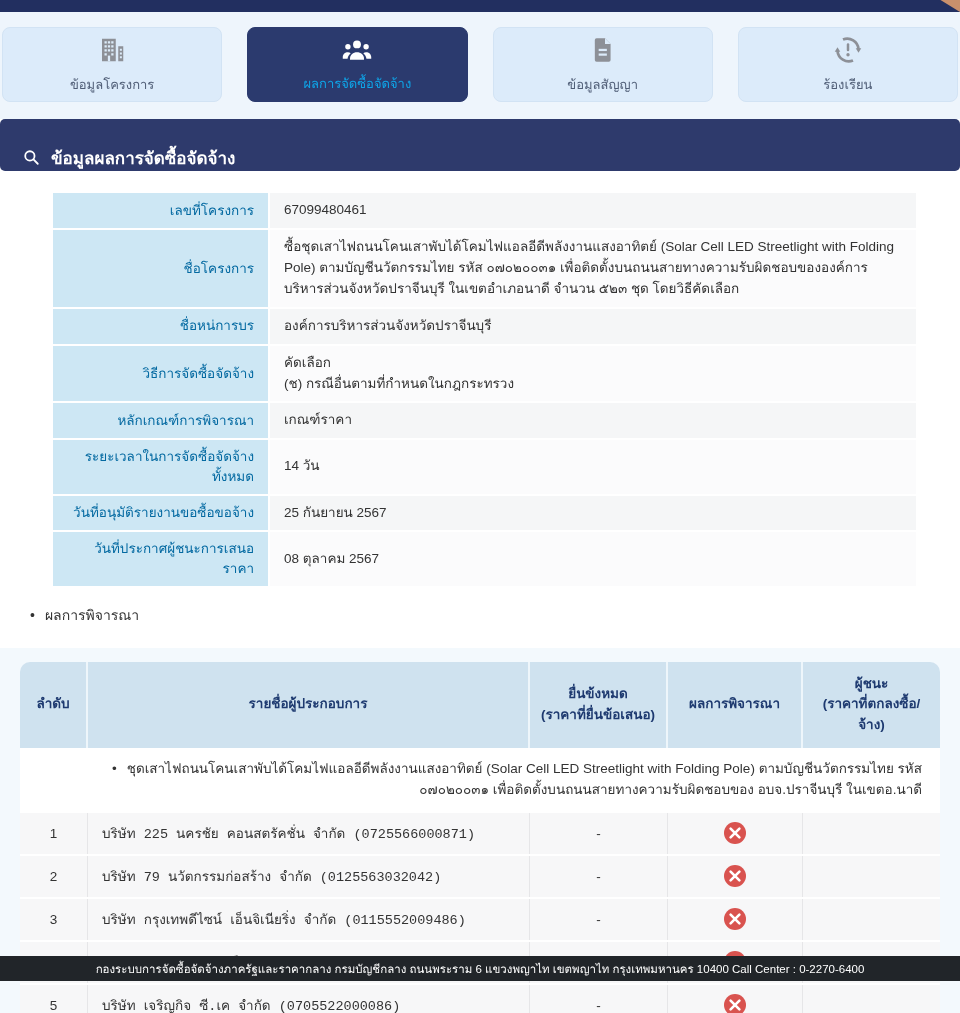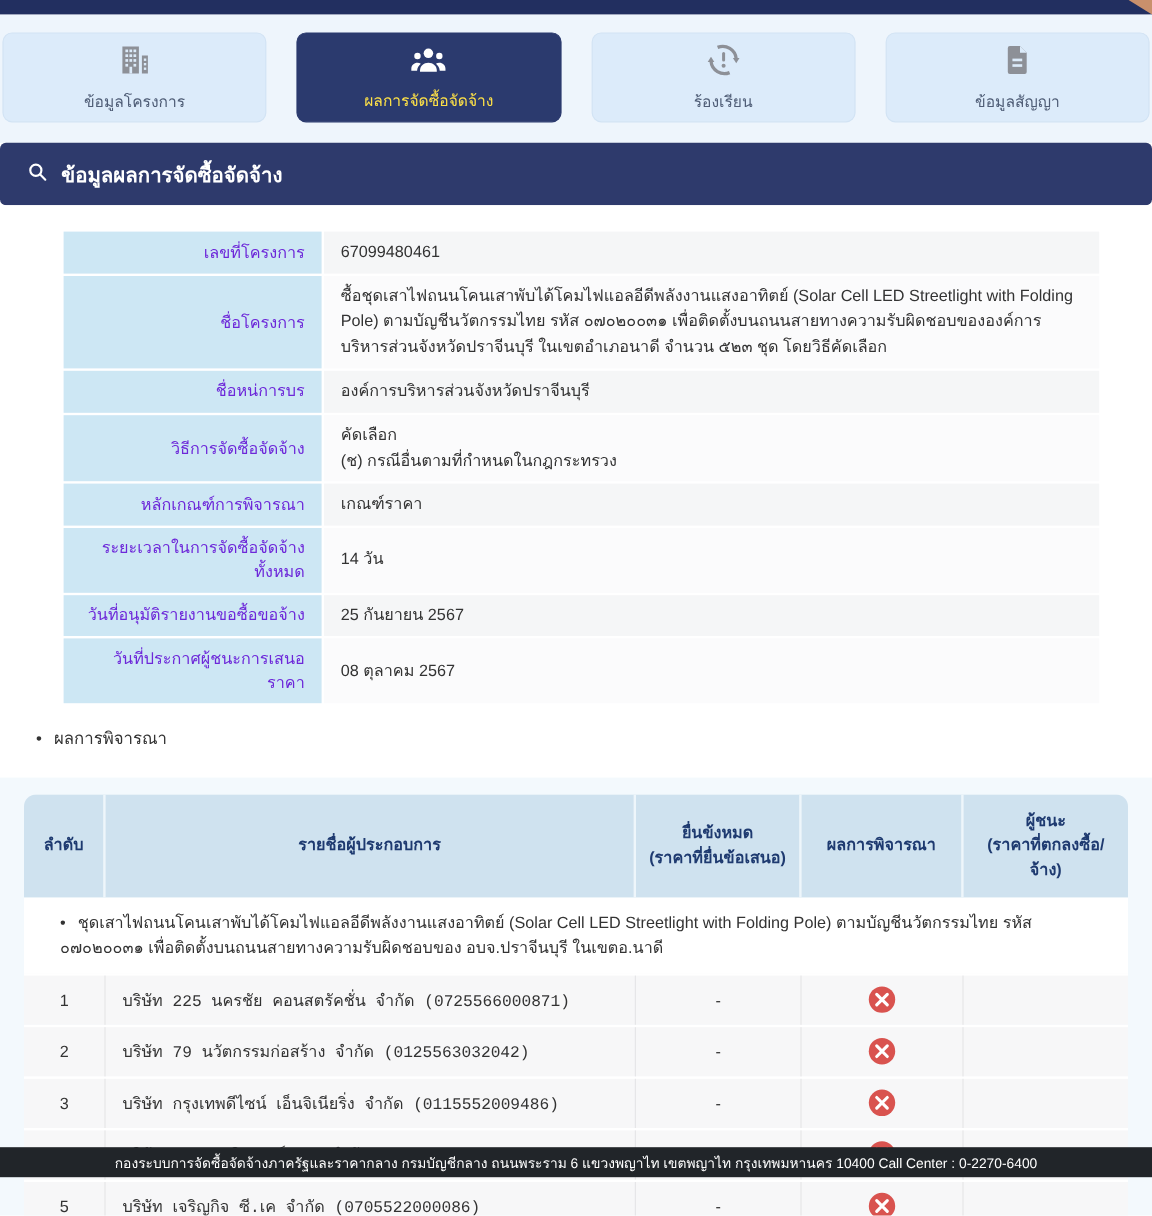"ผลการจัดซื้อจัดจ้าง" .tab.active .t-label { color: #fde047 -> #0ea5e9 }
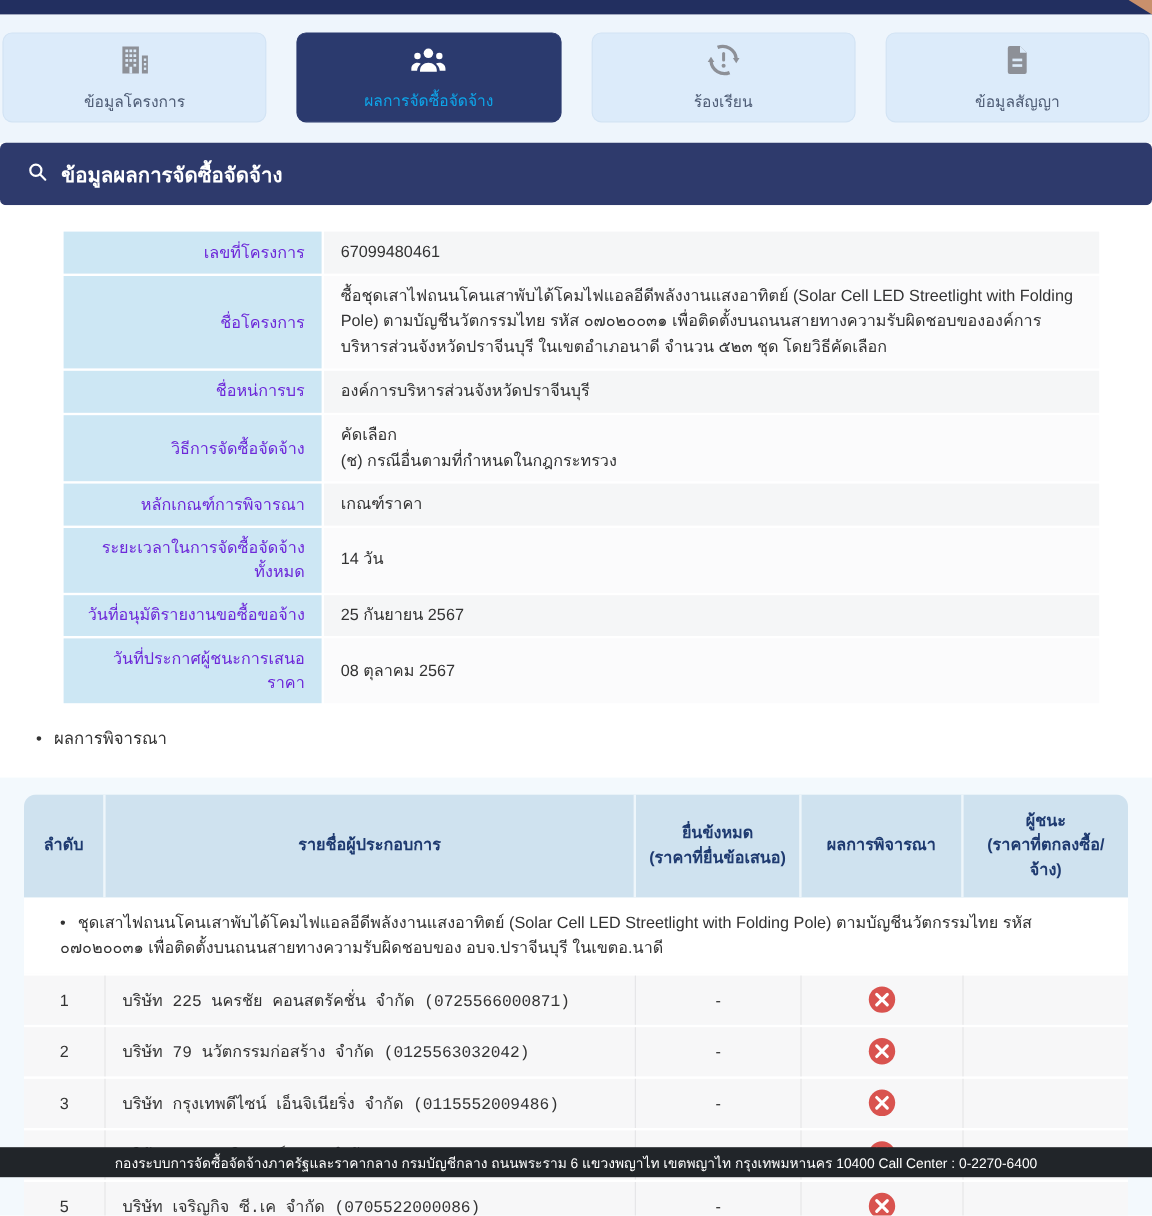"ร้องเรียน" div.tab { order: before "ข้อมูลสัญญา" -> after "ข้อมูลสัญญา" }
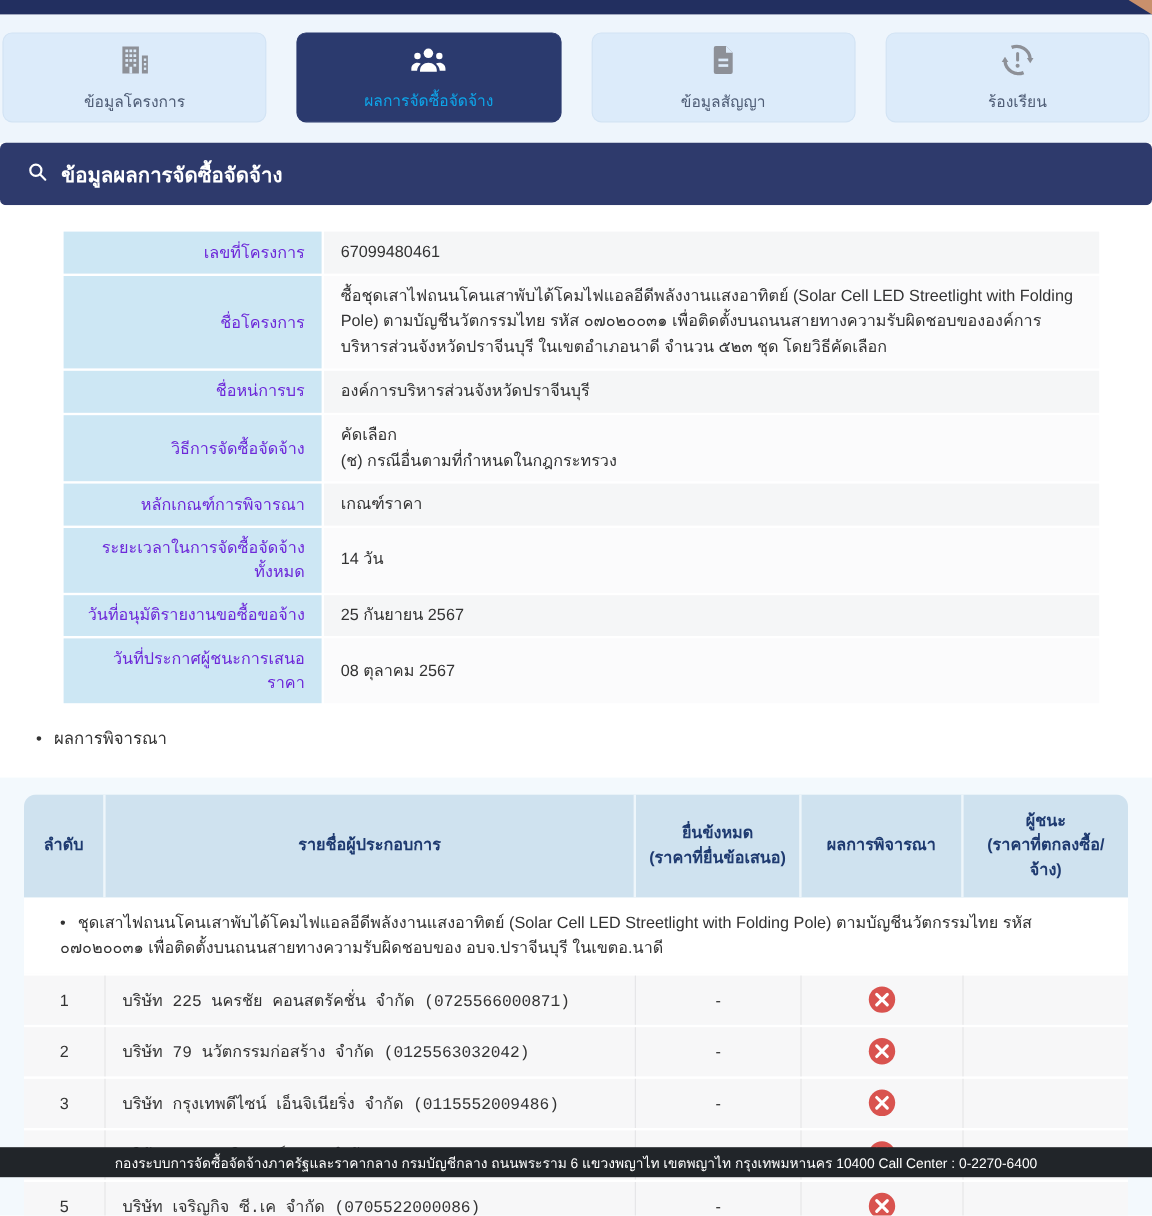"ข้อมูลผลการจัดซื้อจัดจ้าง" .section-header { align-items: center -> flex-end }
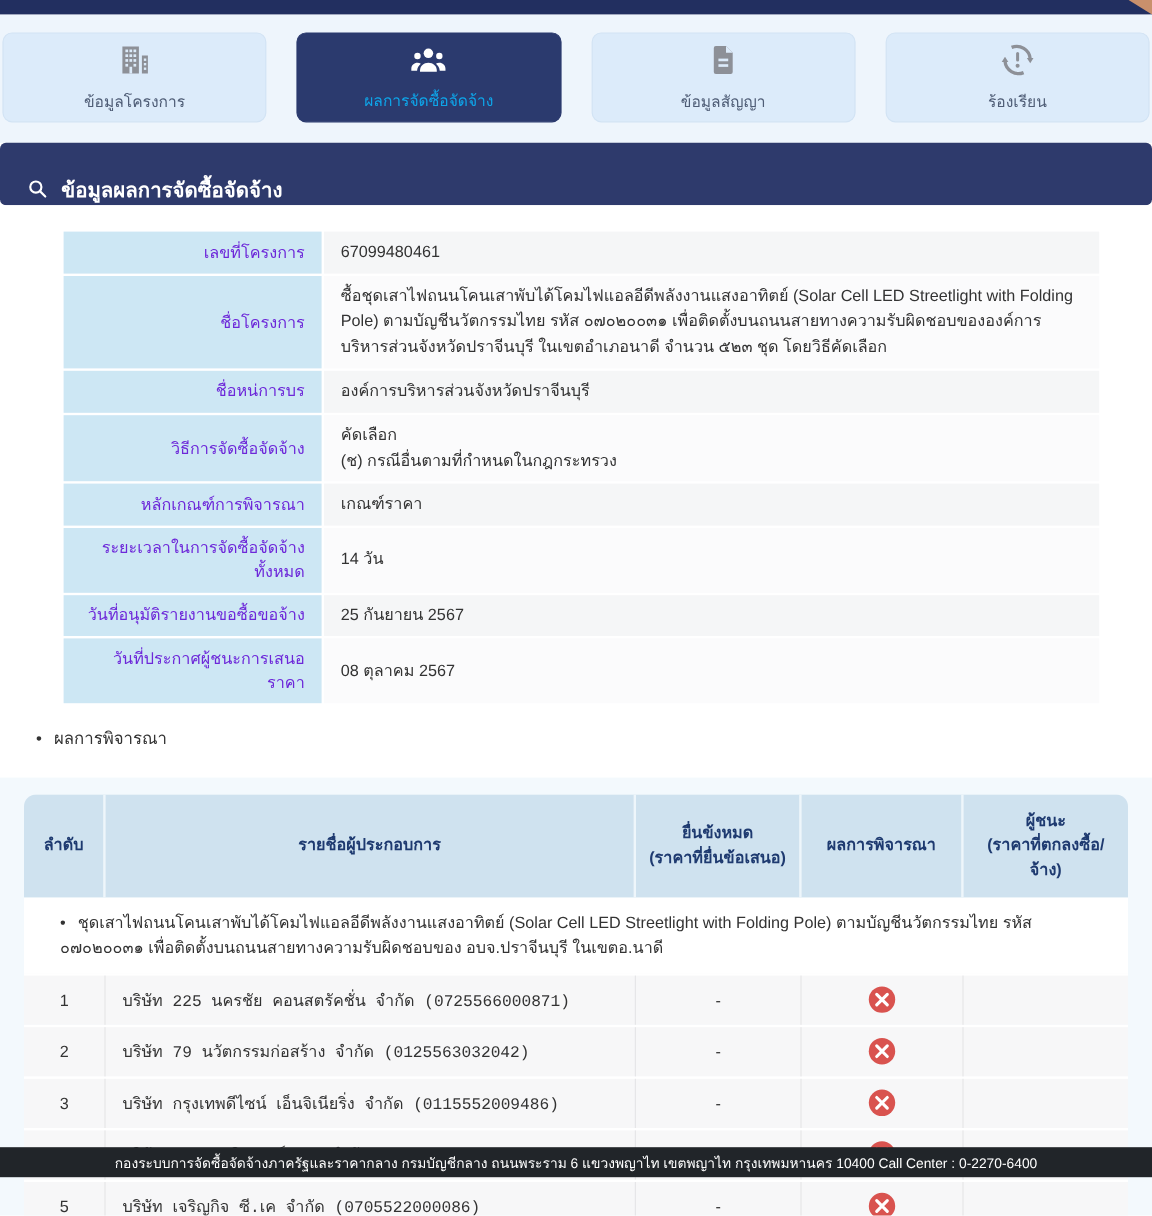"เลขที่โครงการ" .d-label { color: #6d28d9 -> #0369a1 }
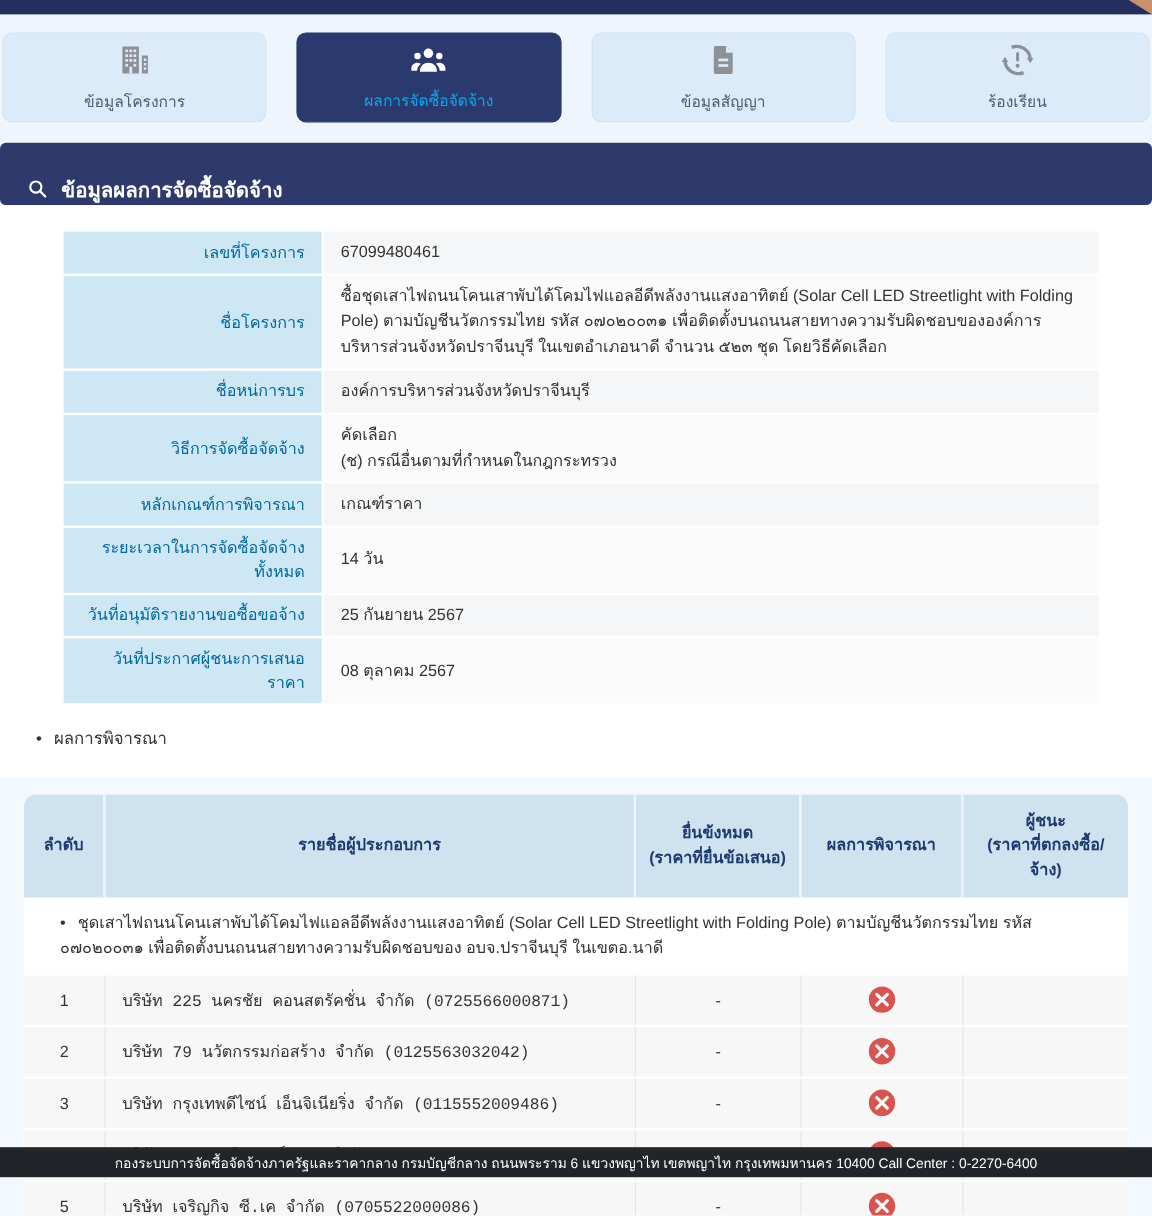"ชุดเสาไฟถนนโคนเสาพับได้โคมไฟแอลอีดีพลังง" .group-row { text-align: none -> right }
